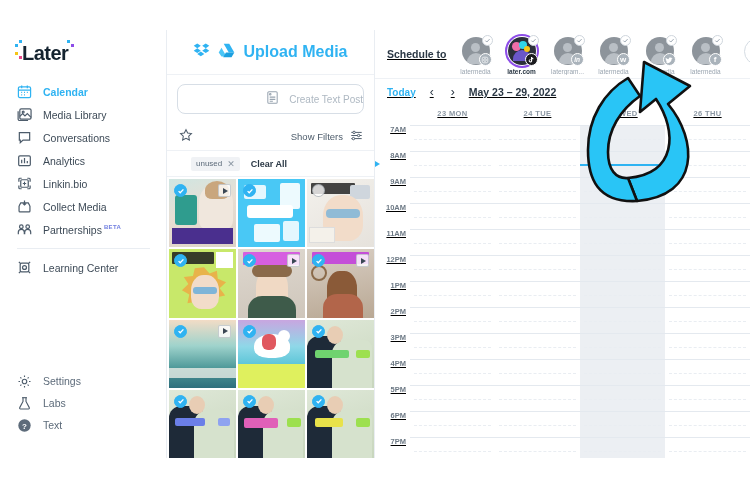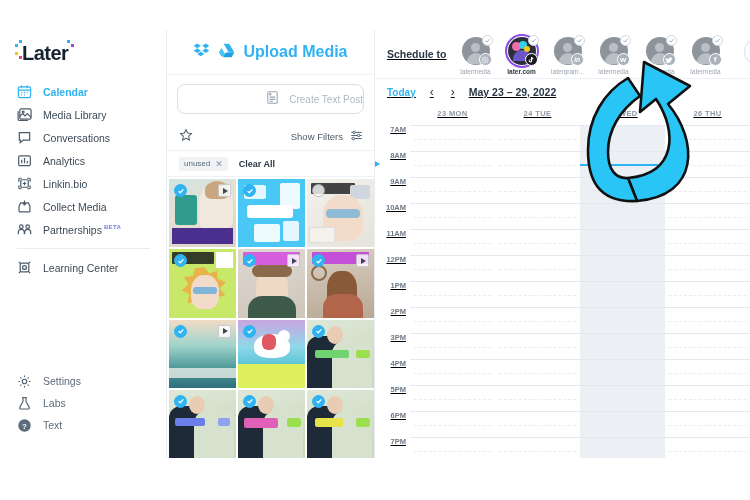"unused" .chip { margin-left: none -> 12px }
